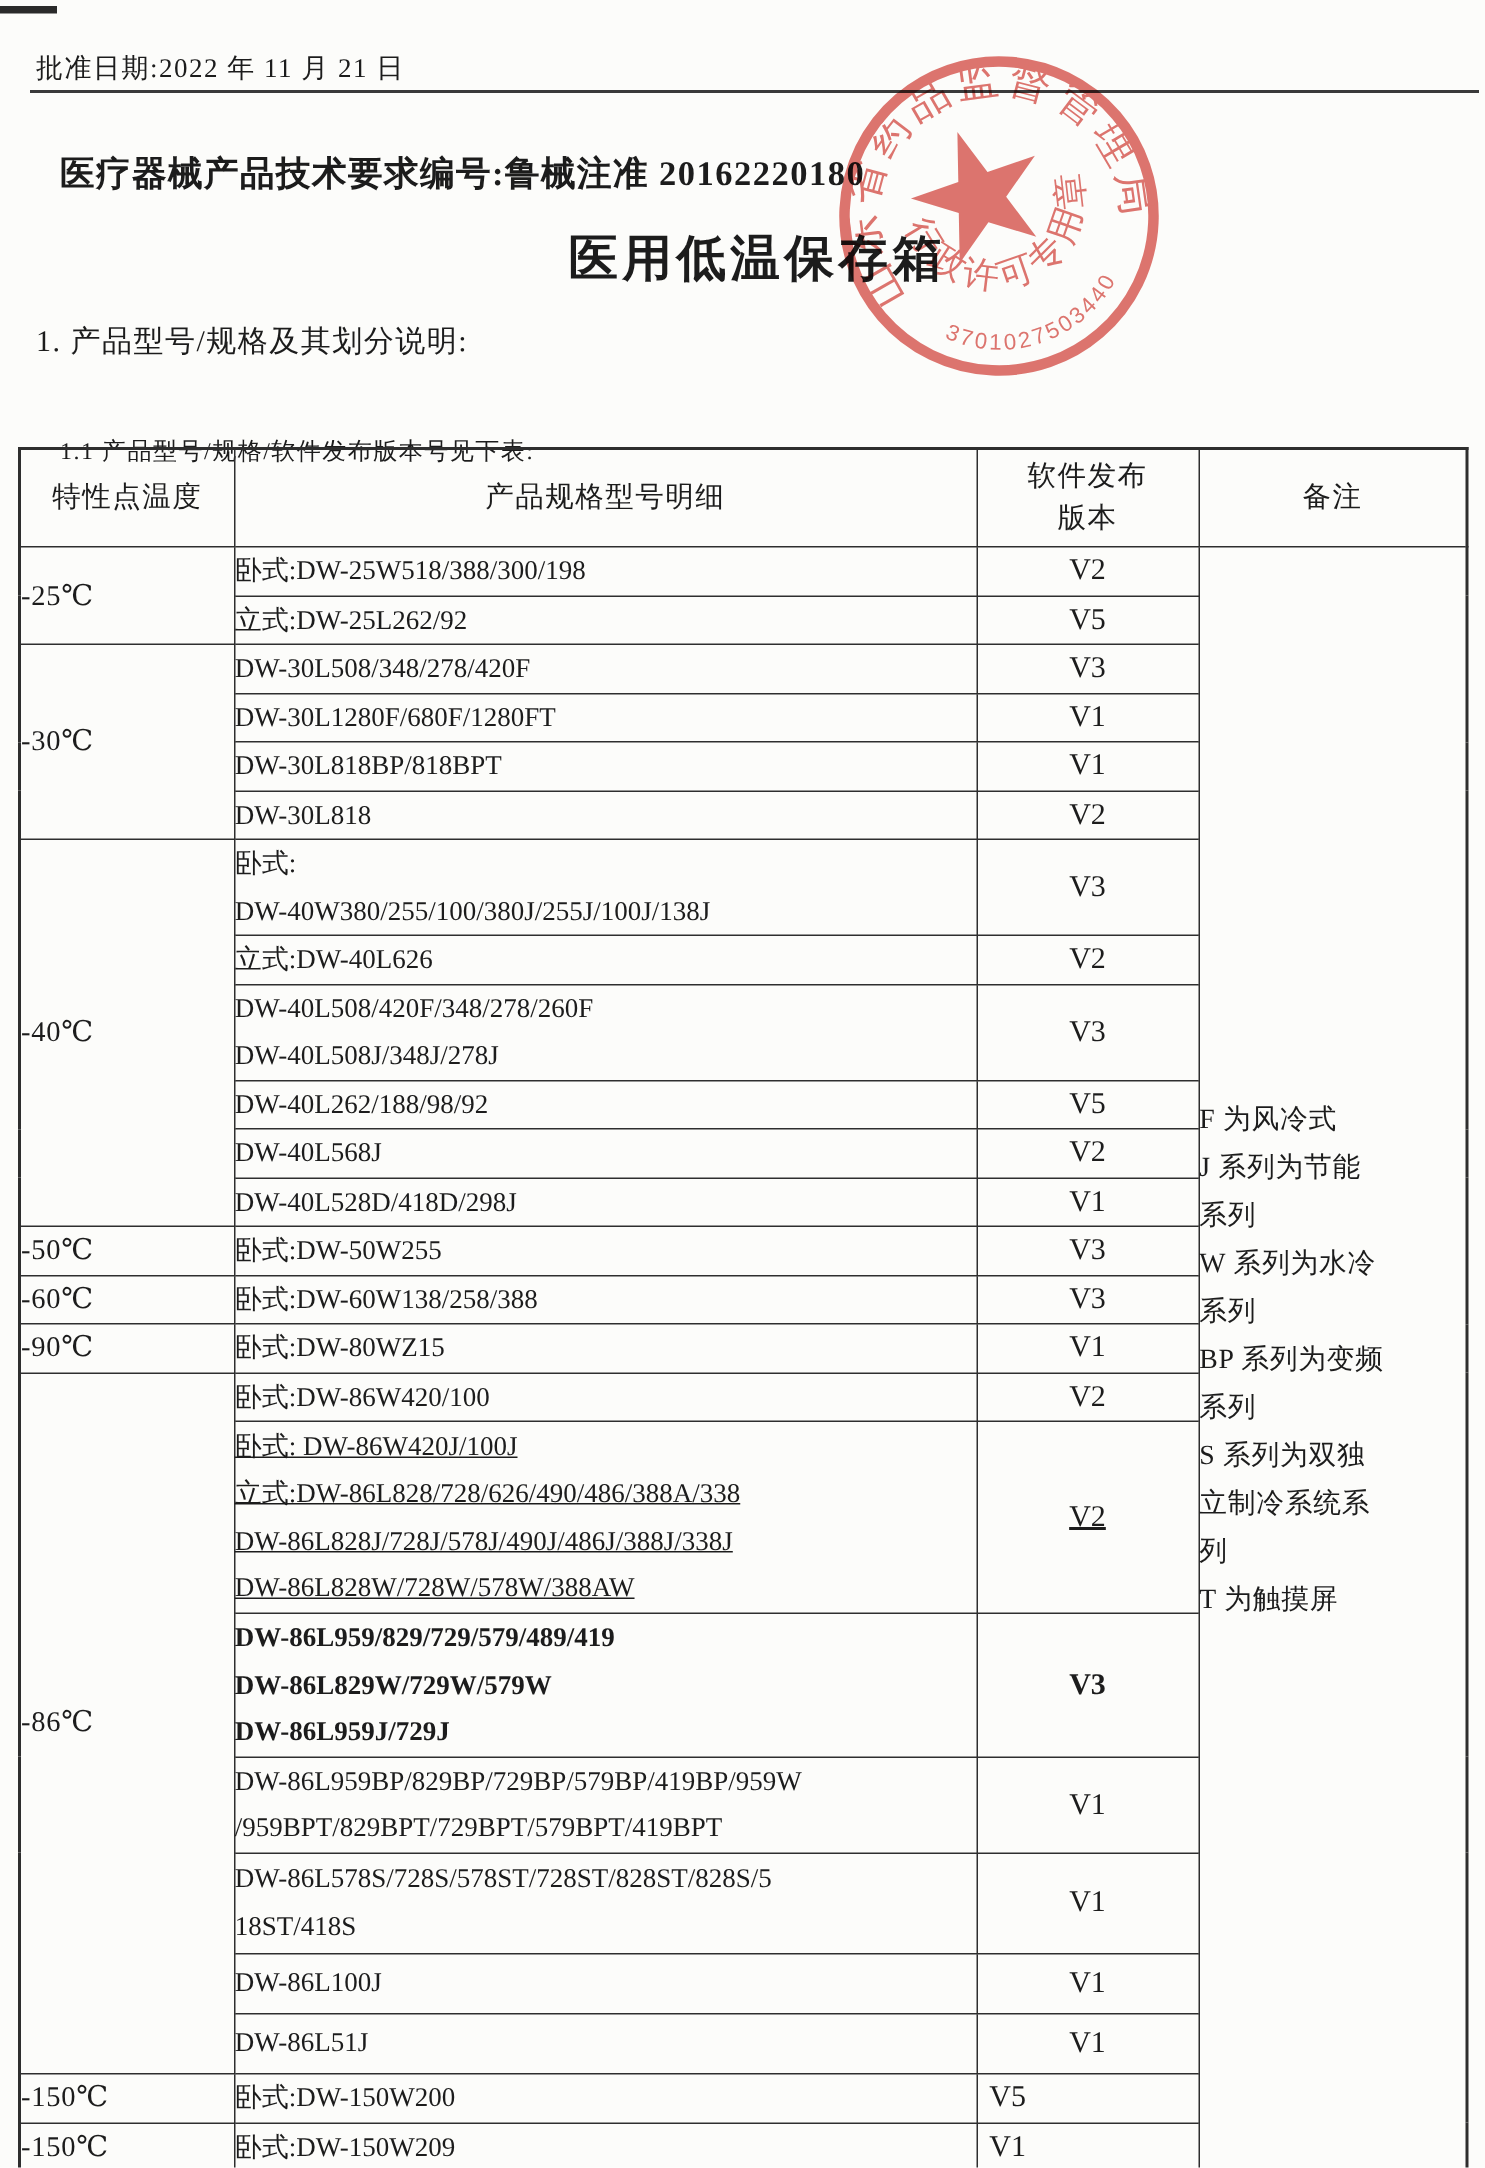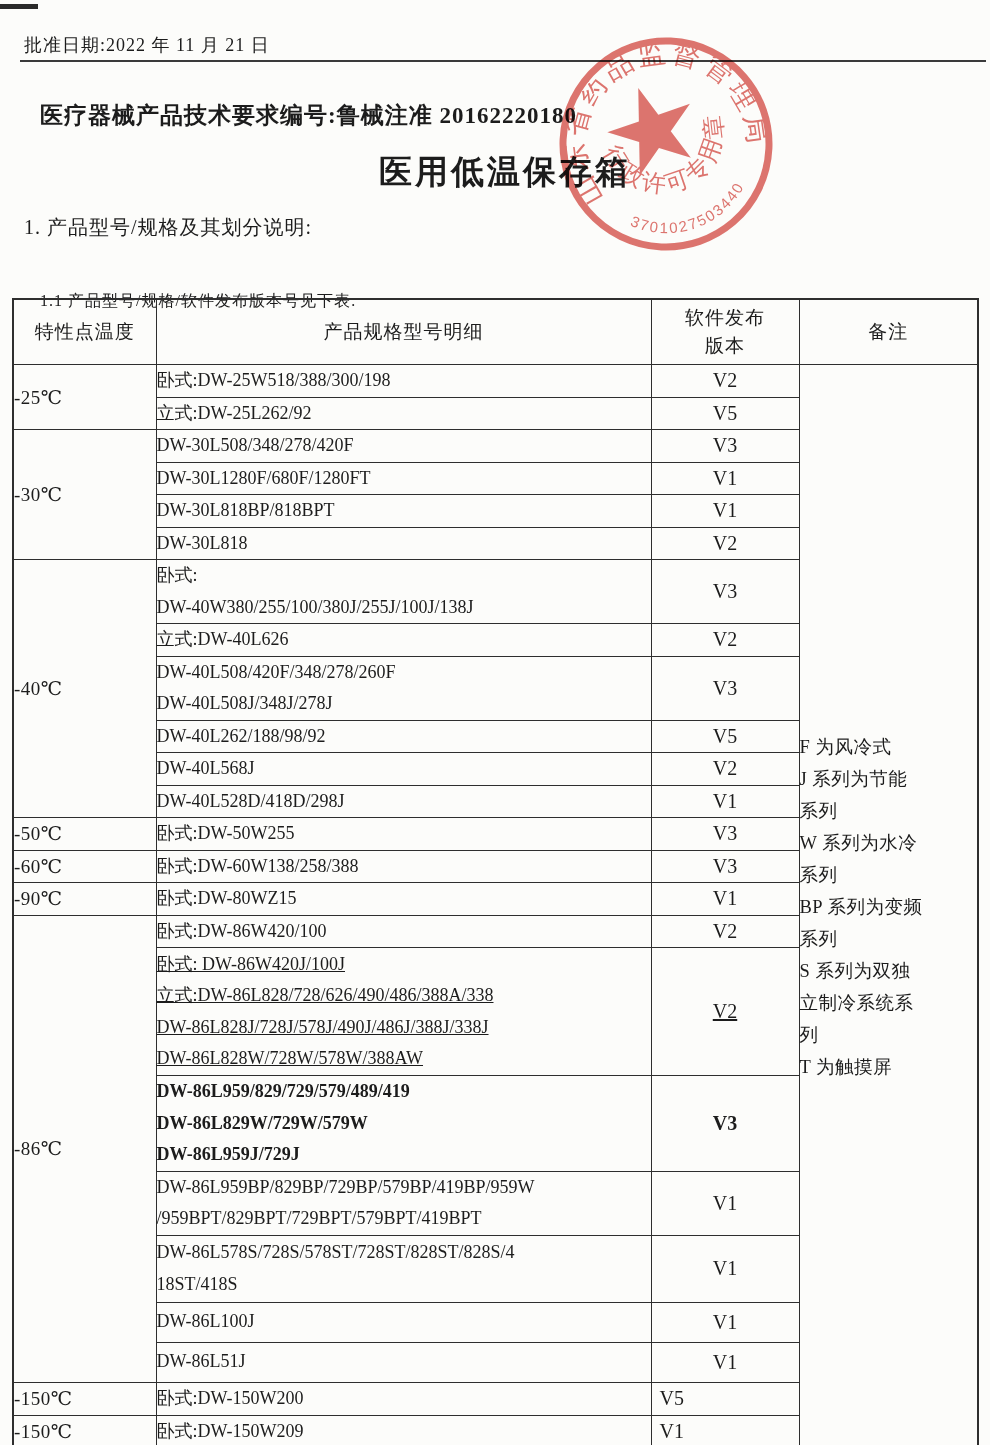"DW-86L578S/728S/578ST/728ST/828ST/828S/4" td.model-cell { text: DW-86L578S/728S/578ST/728ST/828ST/828S/4 -> DW-86L578S/728S/578ST/728ST/828ST/828S/5 }
